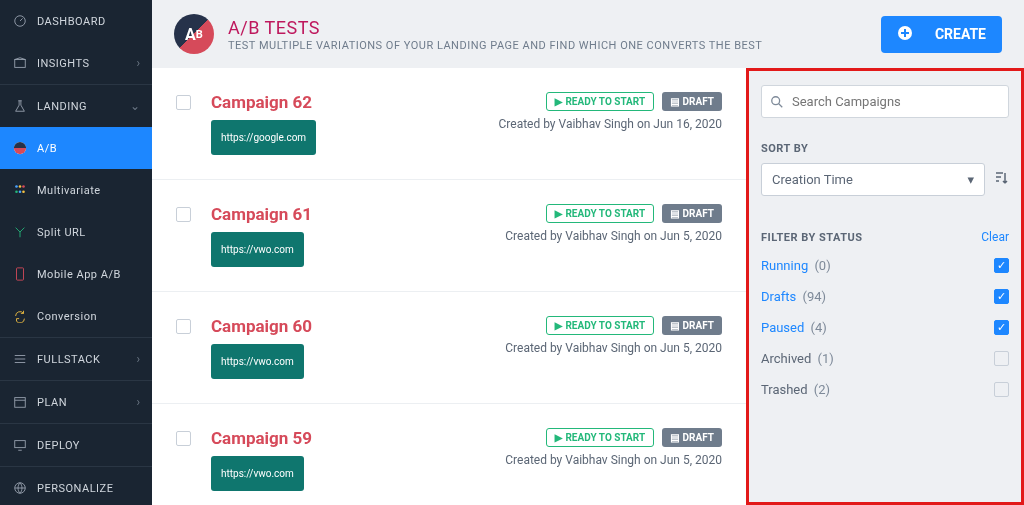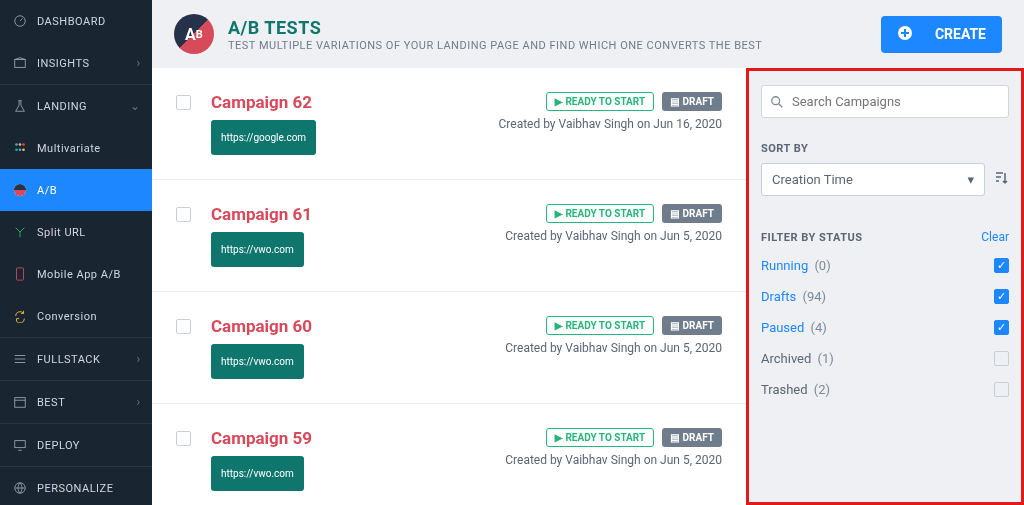"A/B TESTS" .header-title { color: #0f766e -> #be185d; font-weight: 700 -> 400 }
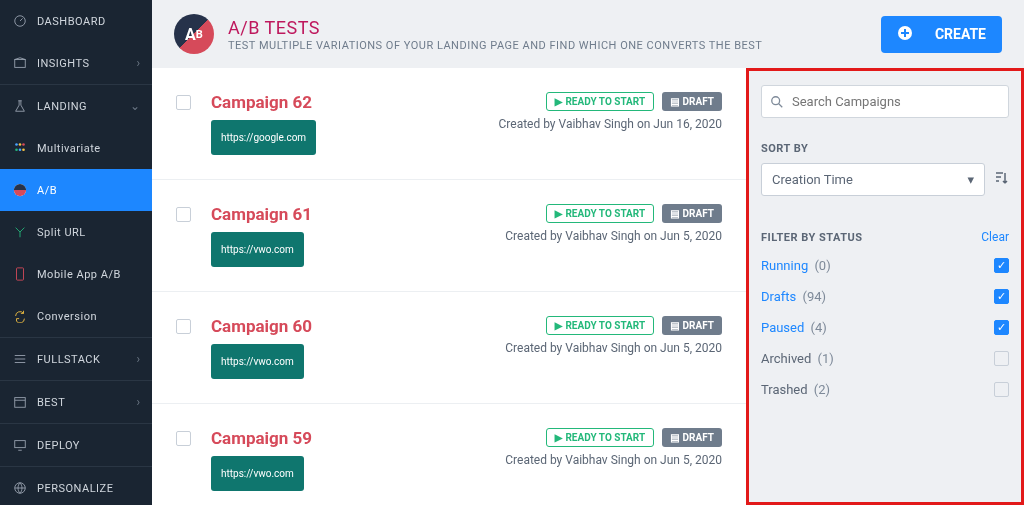"Multivariate" div.sidebar-item { order: before "A/B" -> after "A/B" }
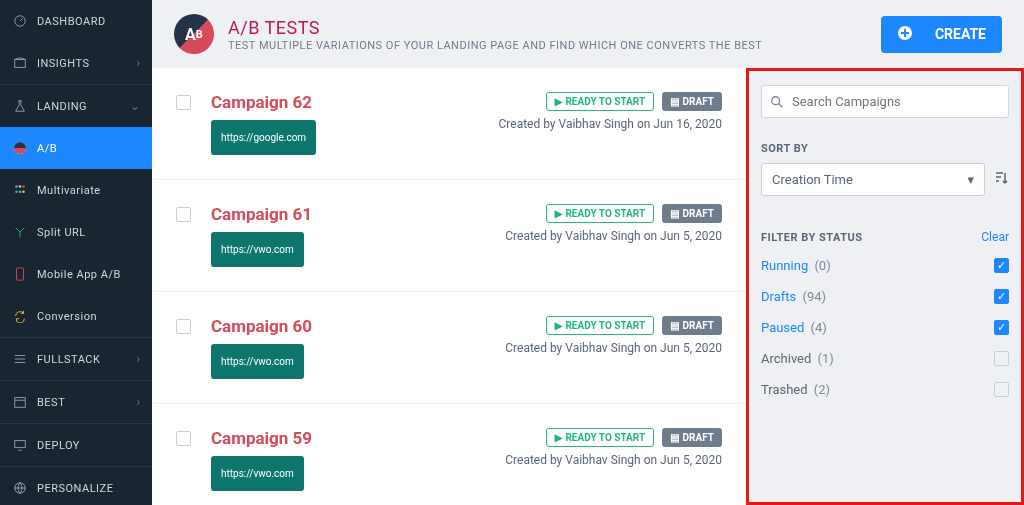"BEST" span.label { text: BEST -> PLAN }
